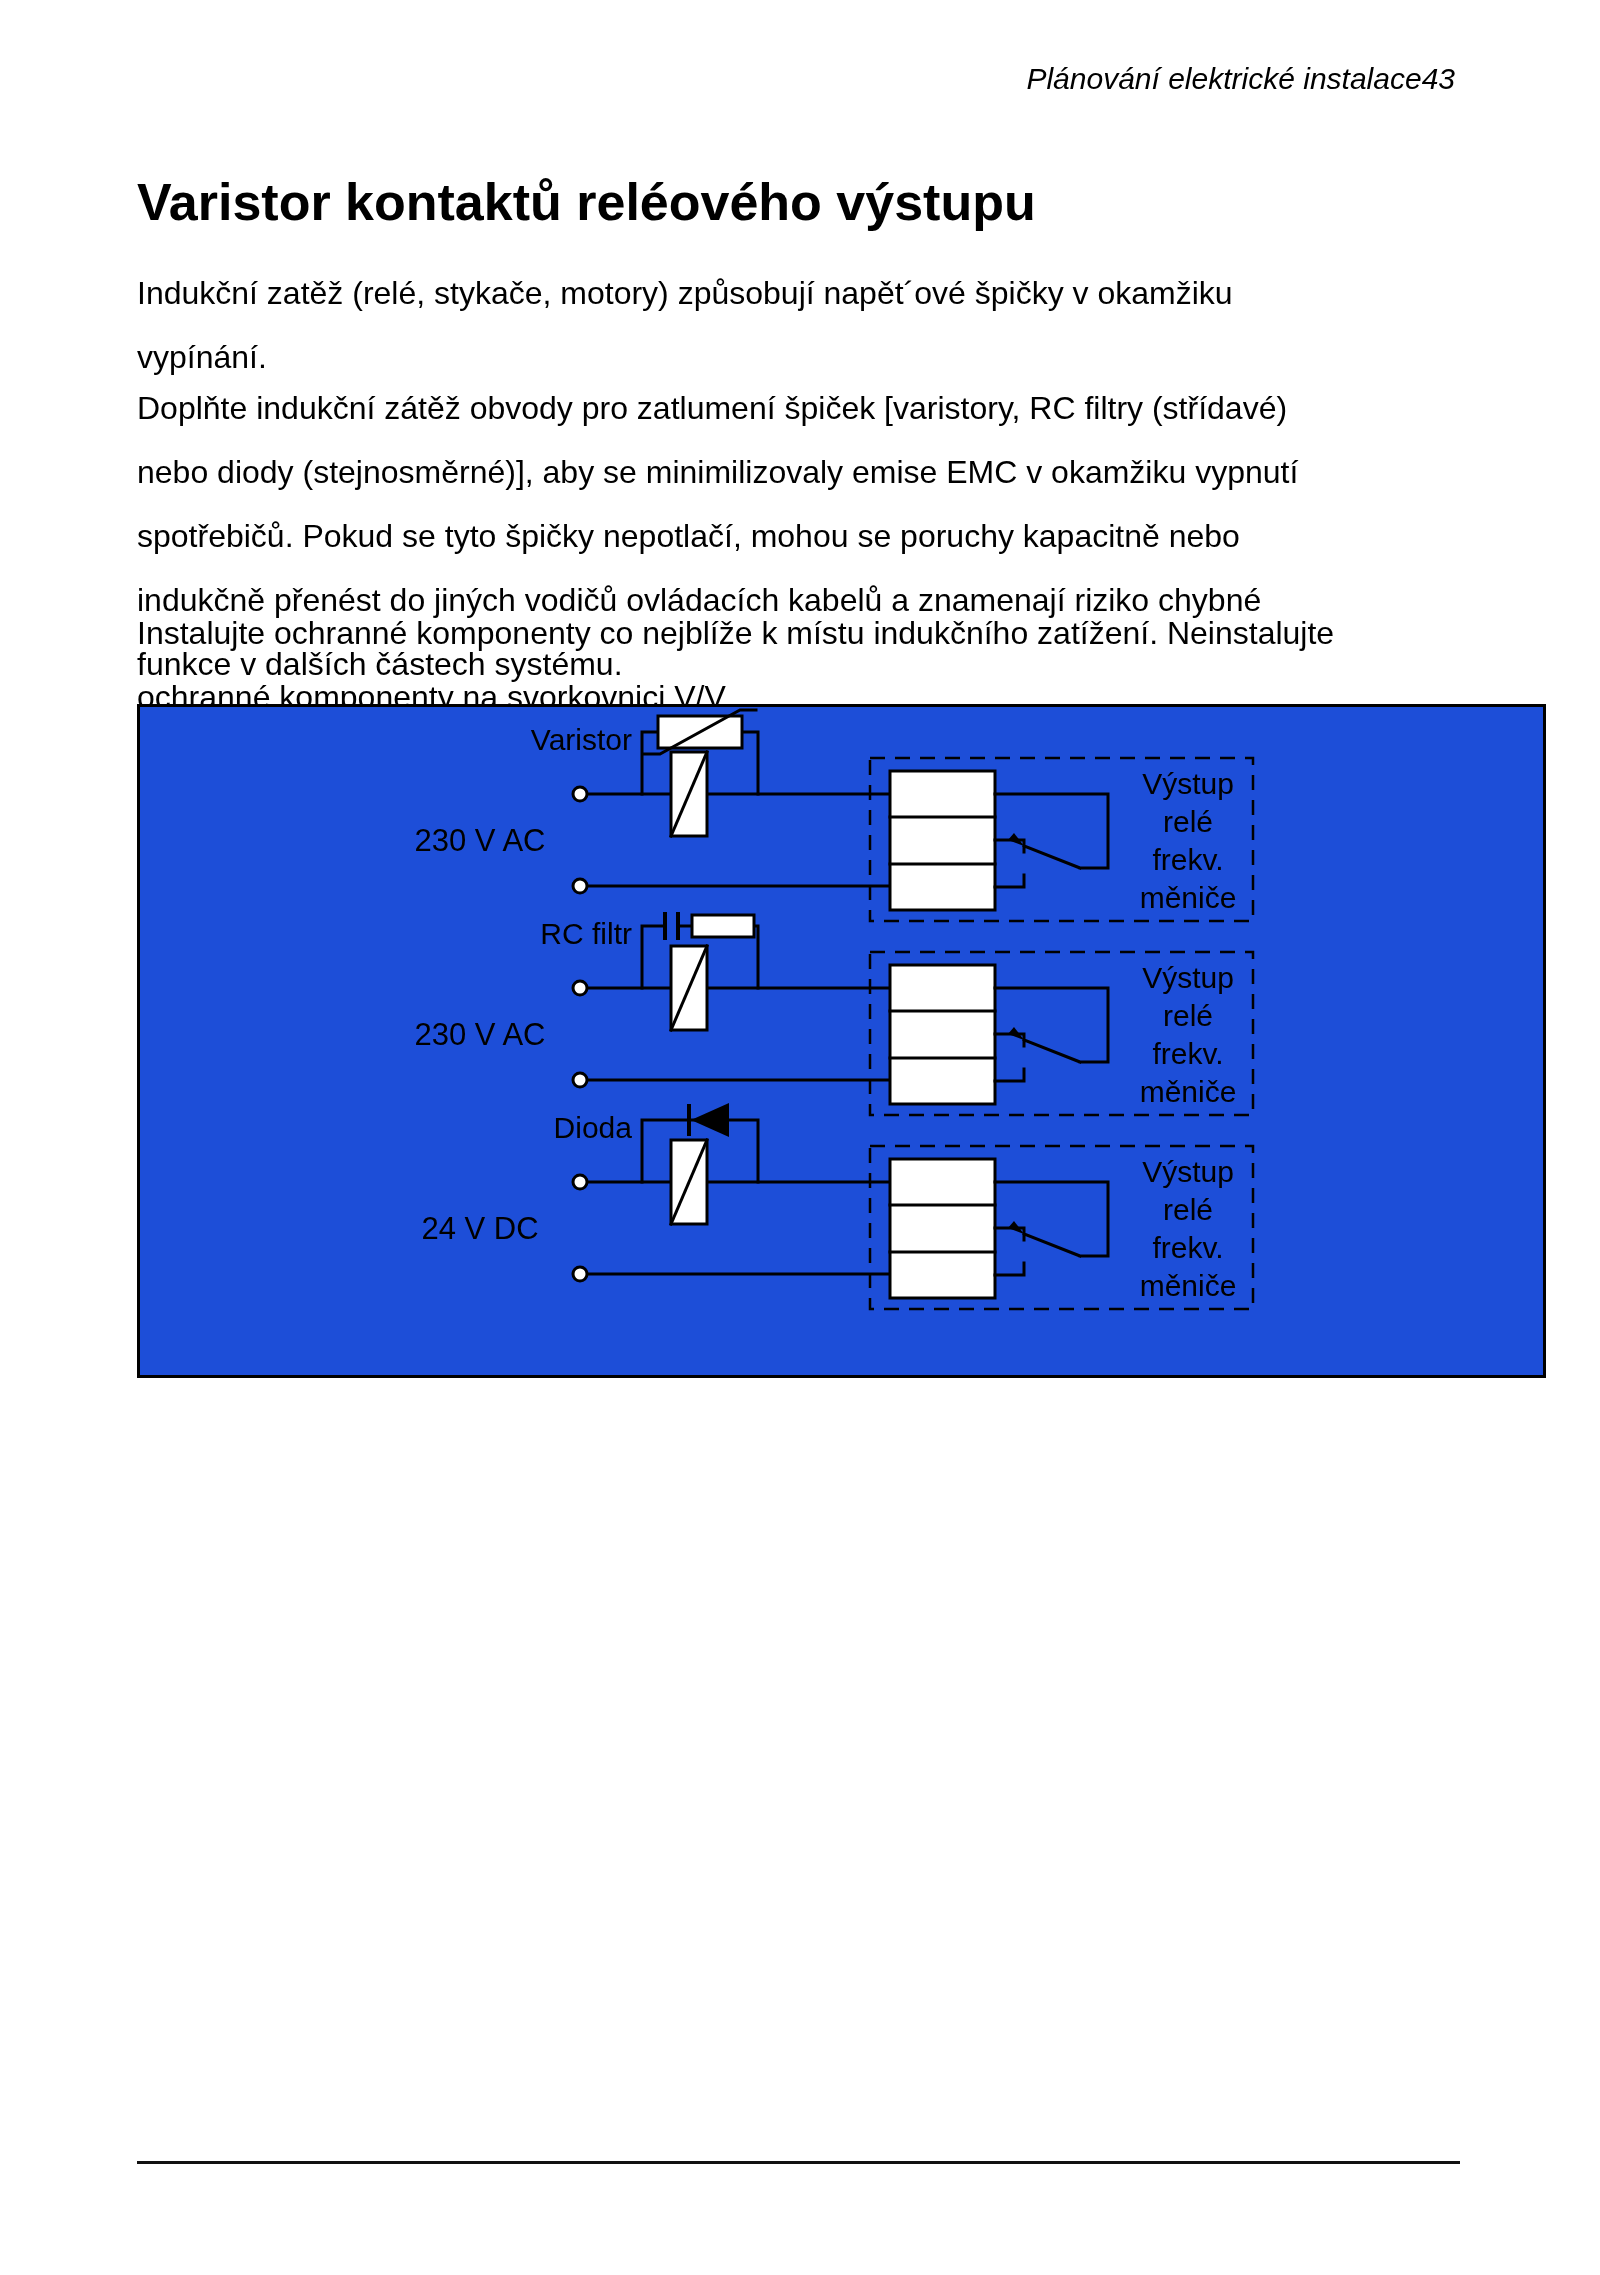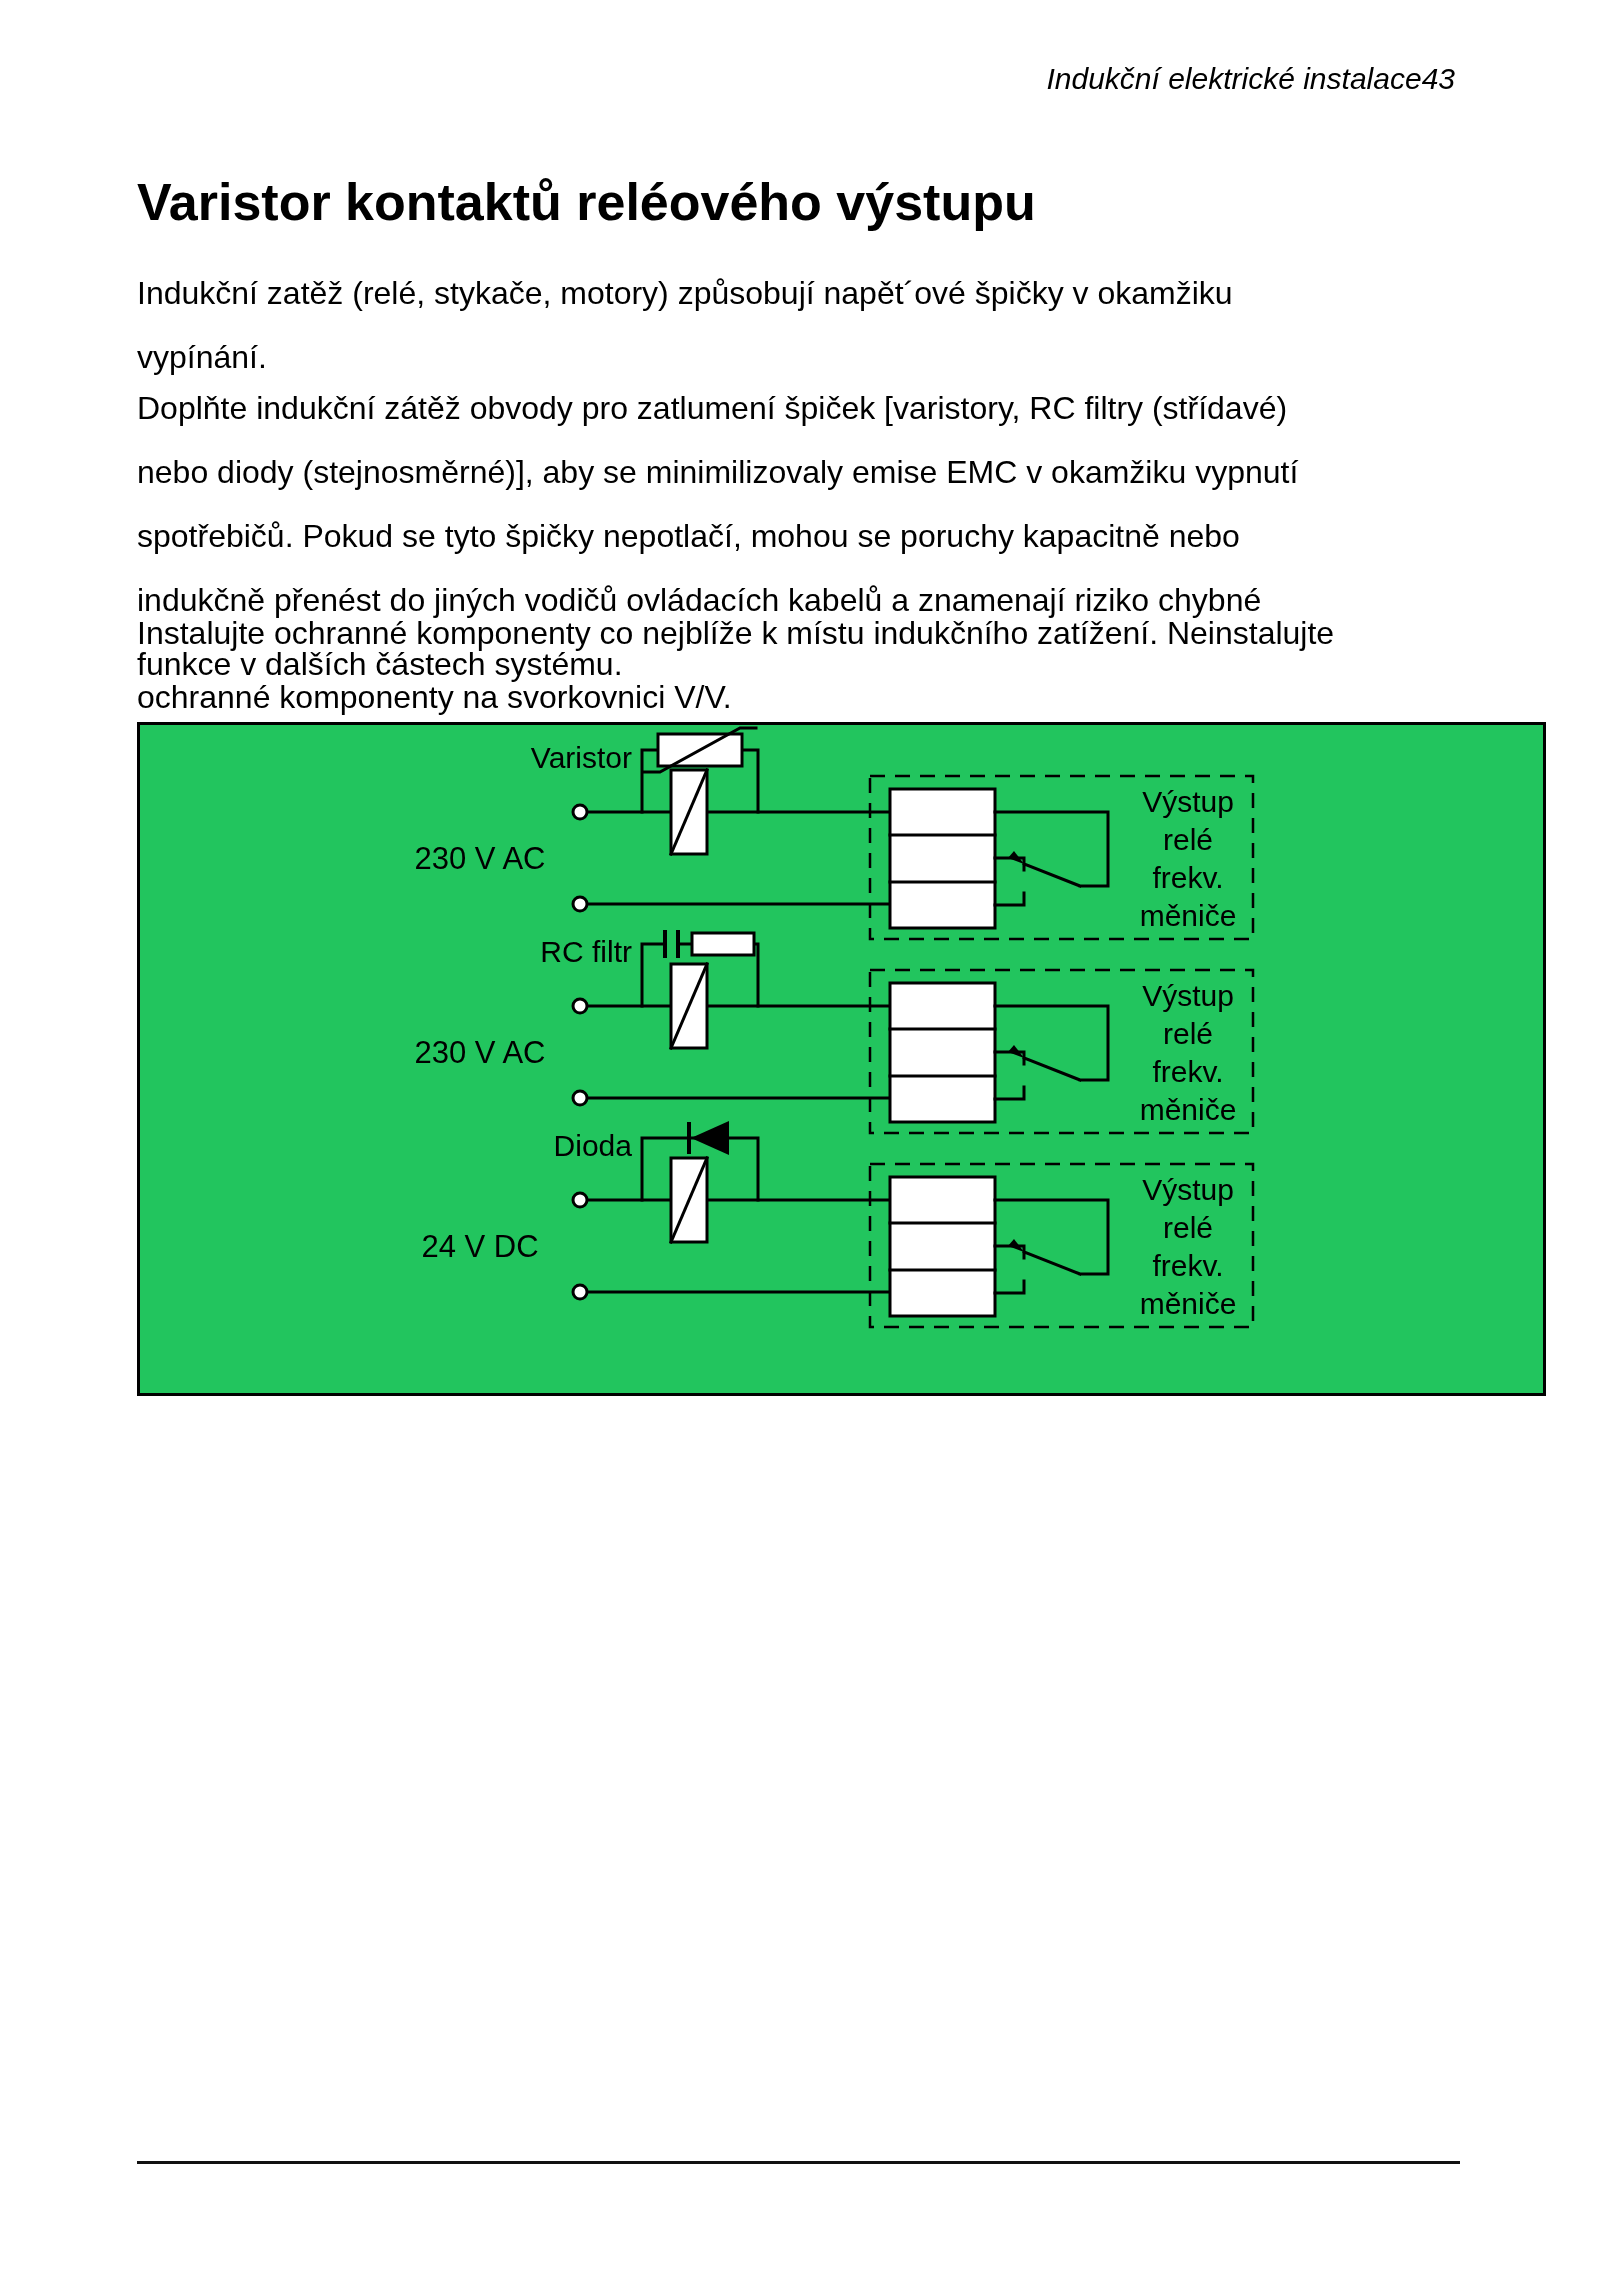"Indukční elektrické instalace" span { text: Indukční -> Plánování }
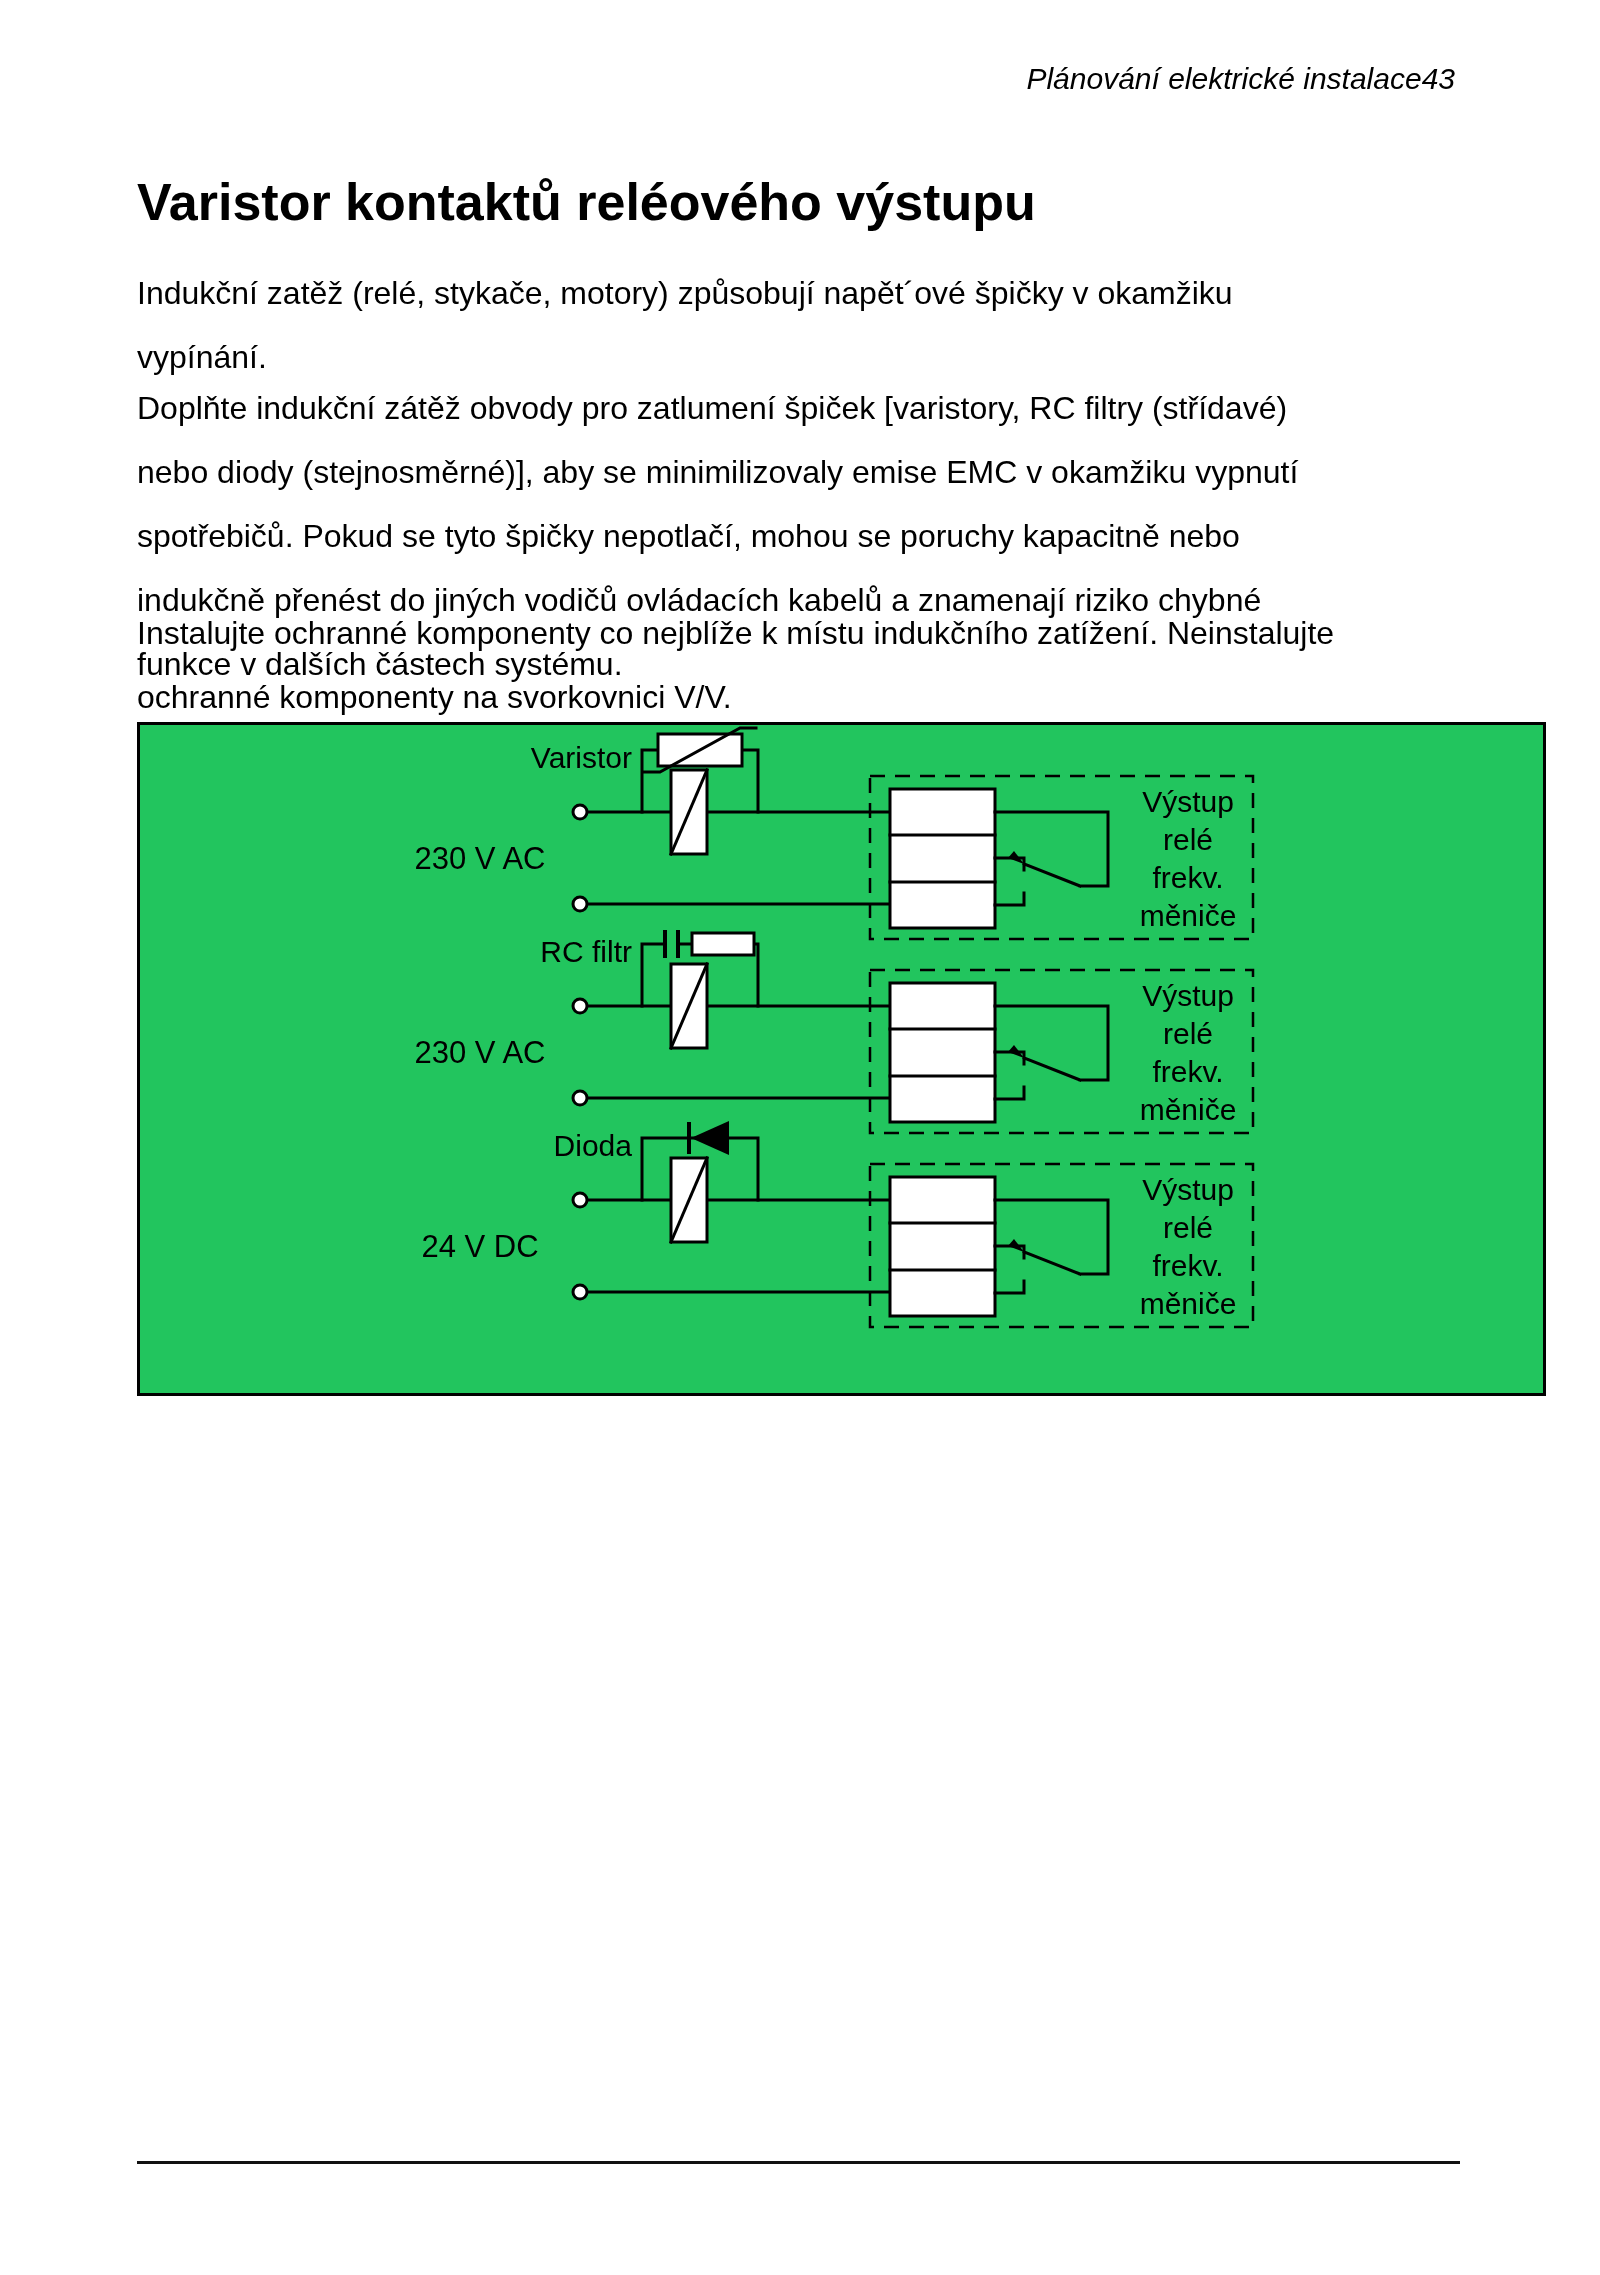"Varistor" .figure { background: #22c55e -> #1d4ed8; top: 722px -> 704px }
